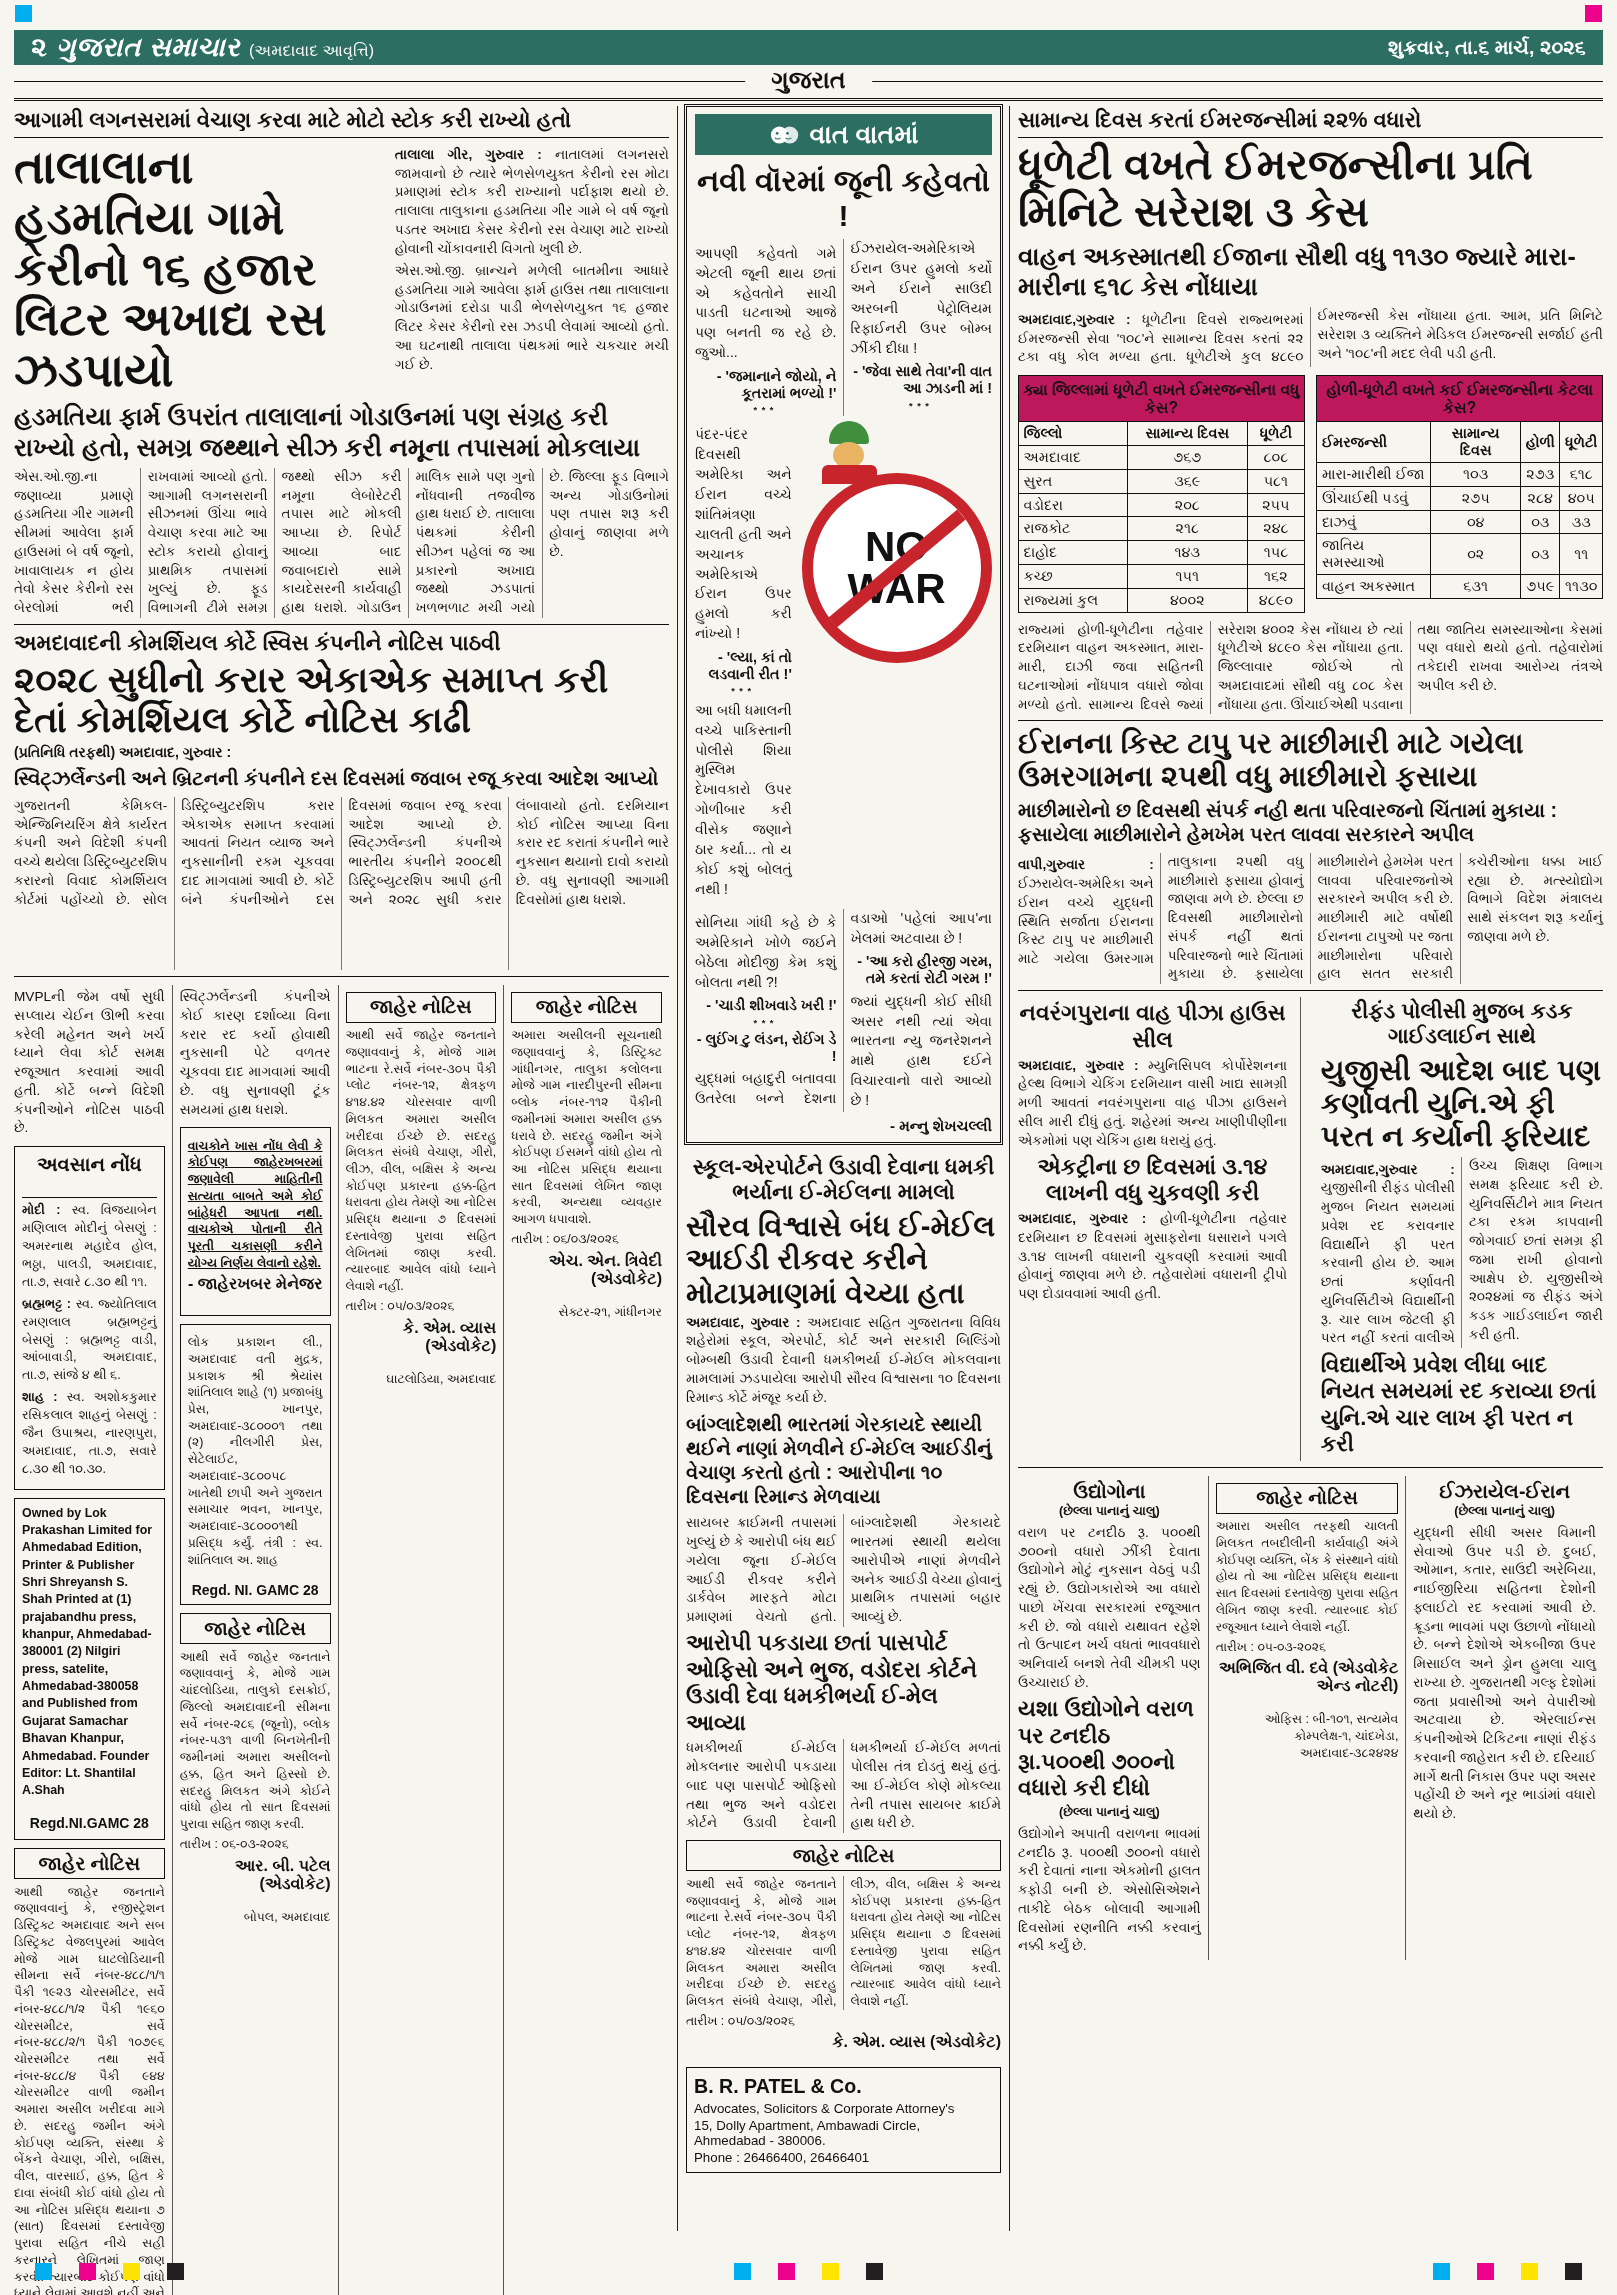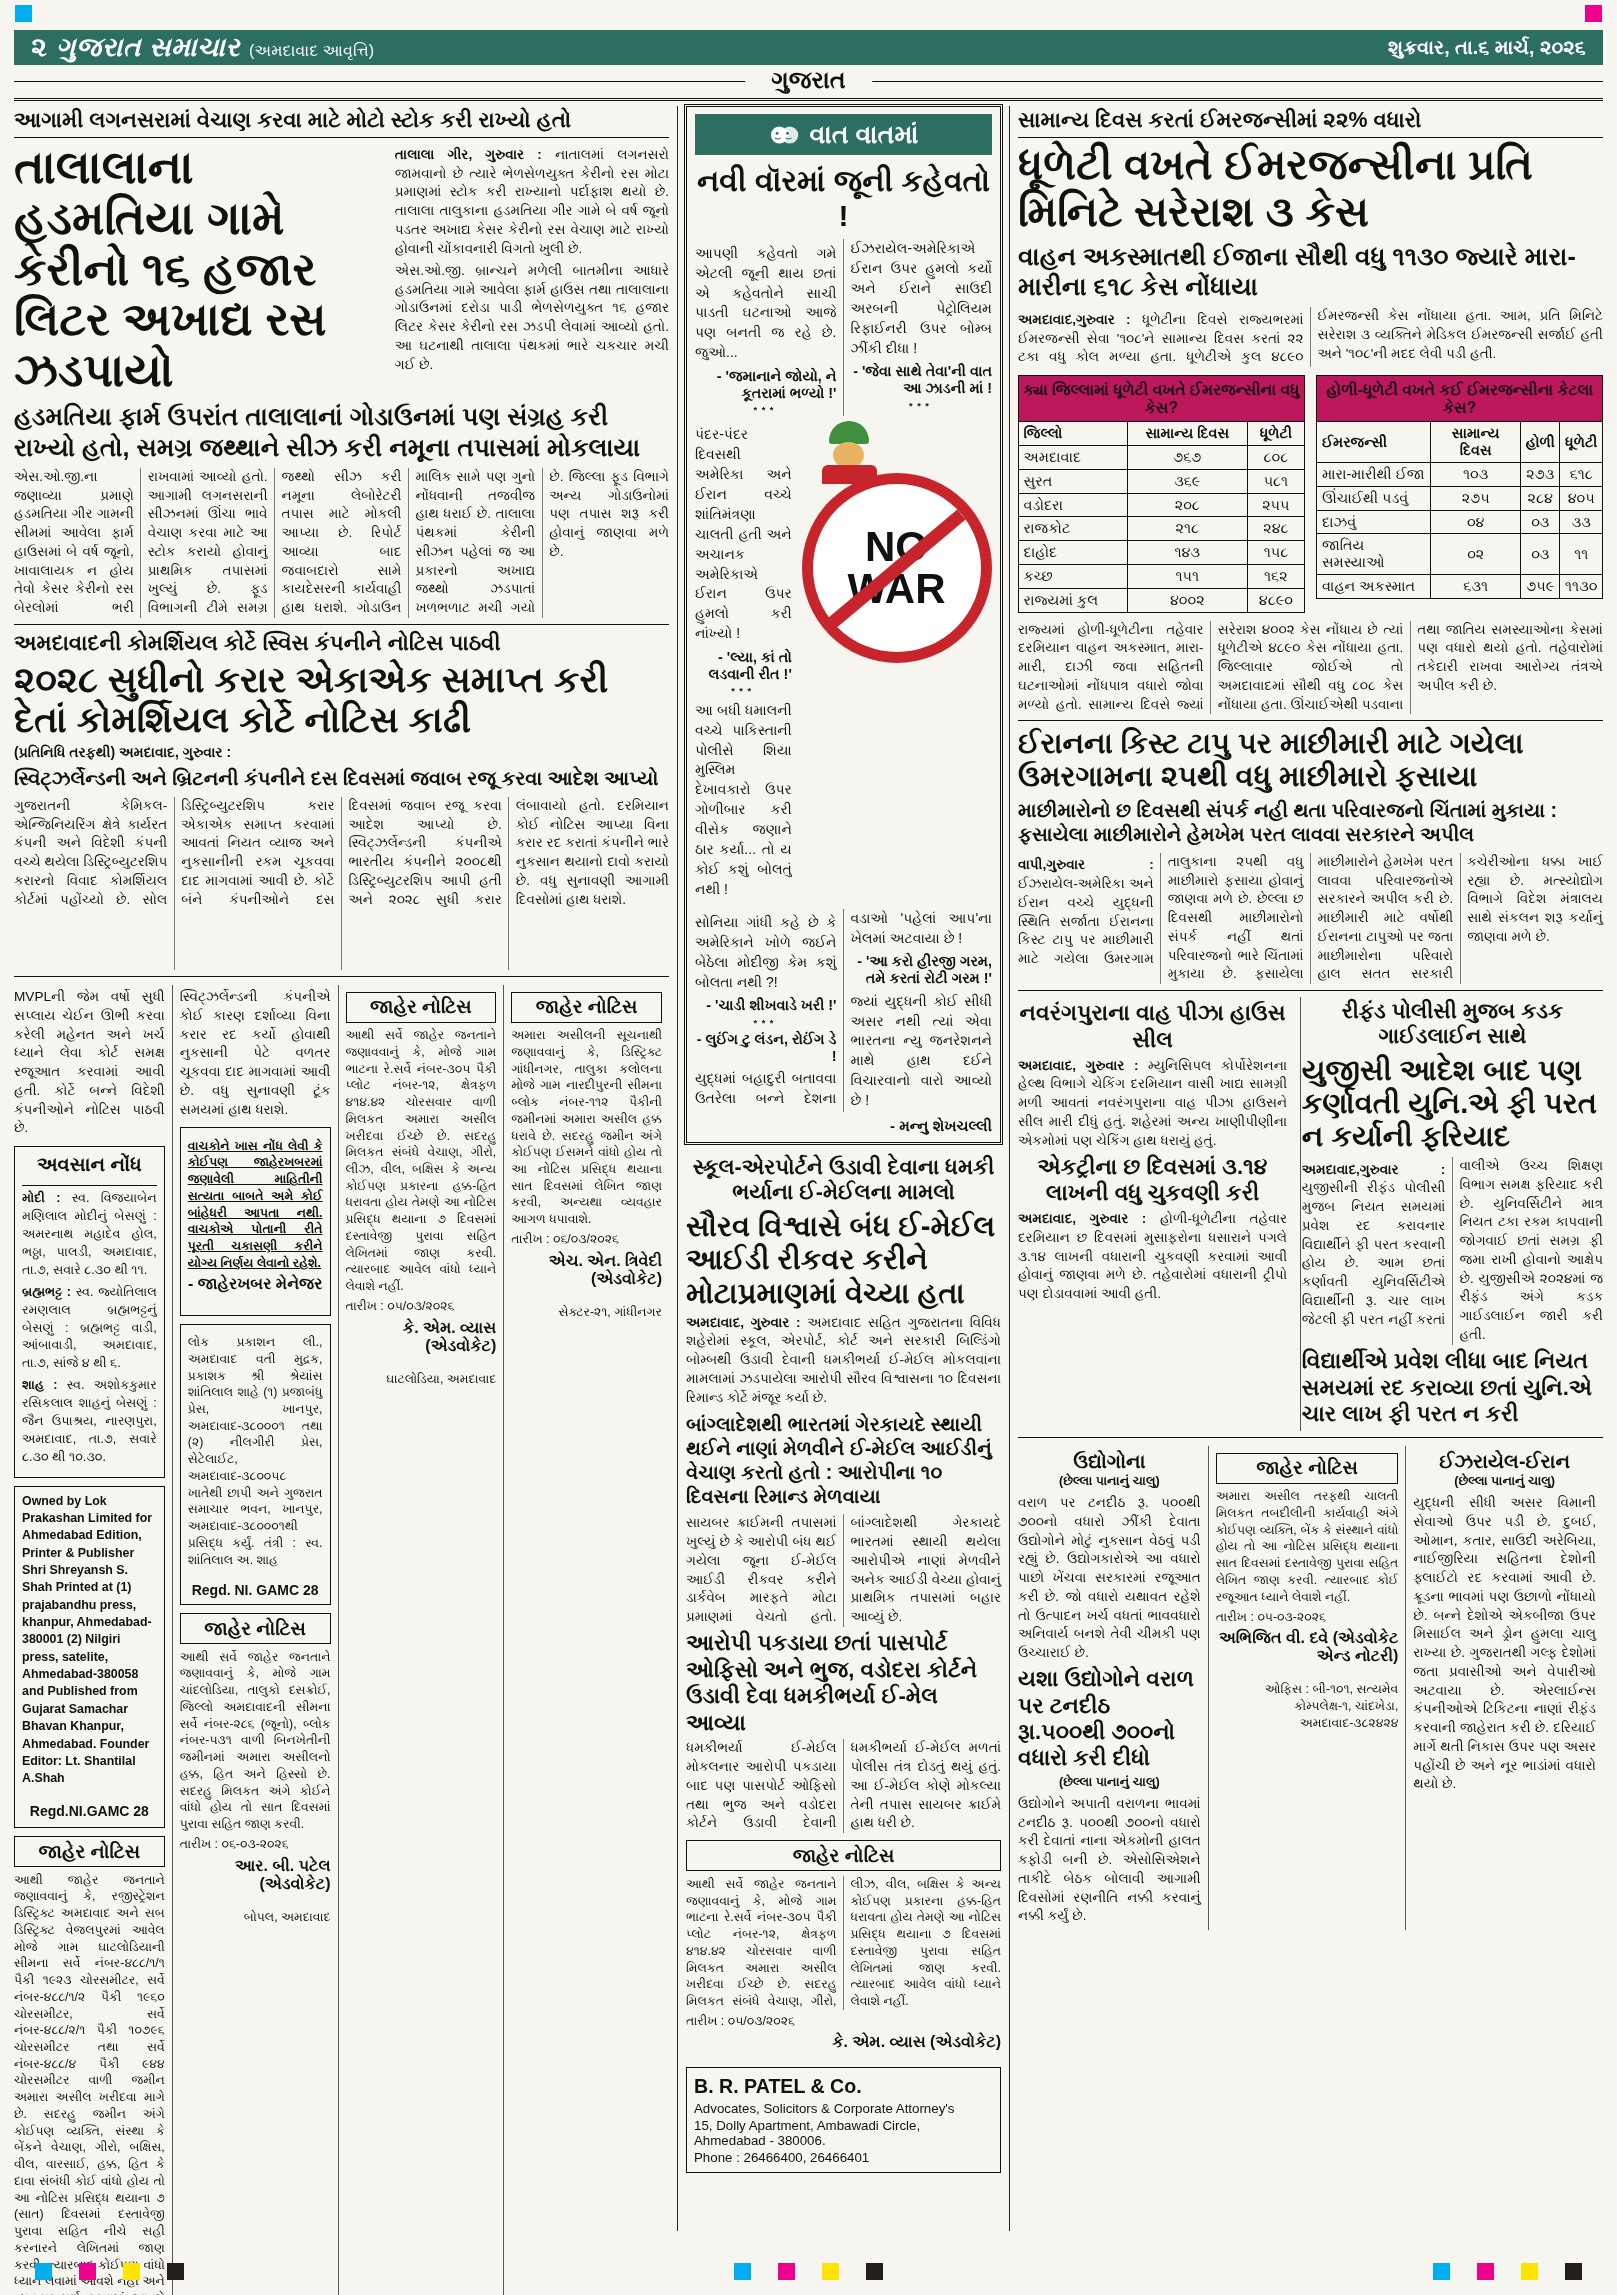"રીફંડ પોલીસી મુજબ કડક ગાઈડલાઈન" div { padding-left: 1px -> 20px }
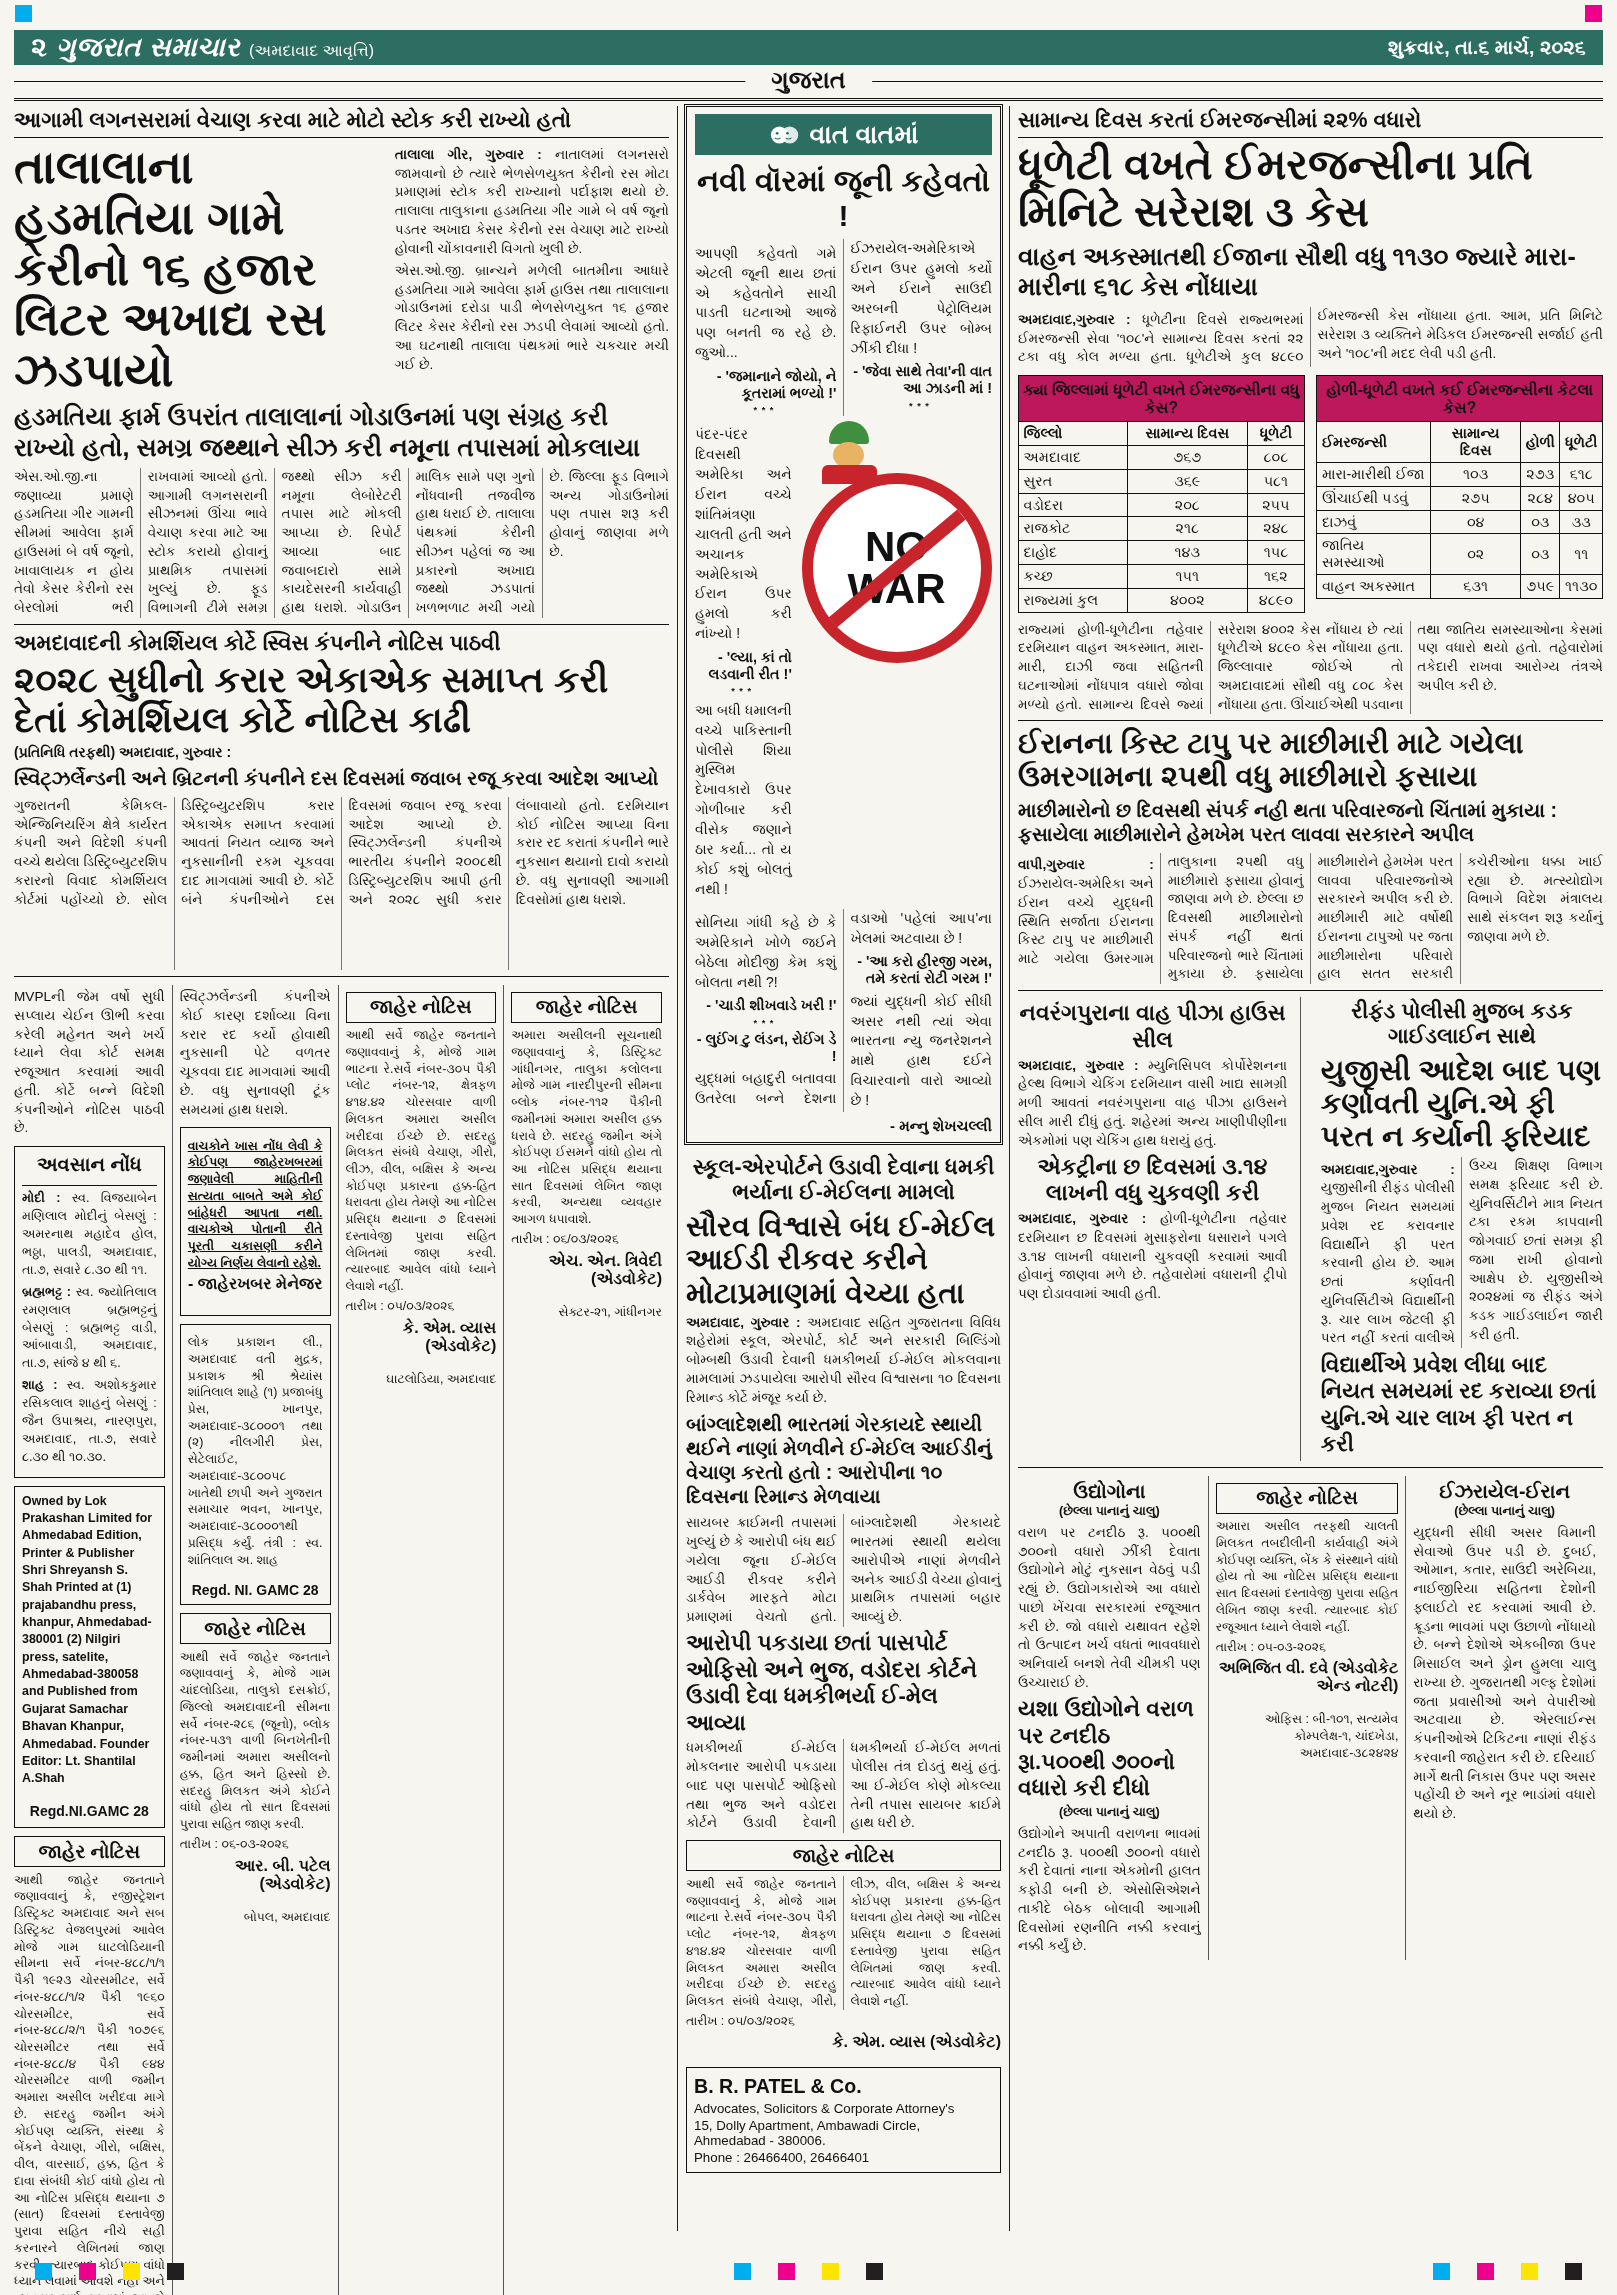"અવસાન નોંધ" .obit-title { padding-bottom: 9px -> 21px }
